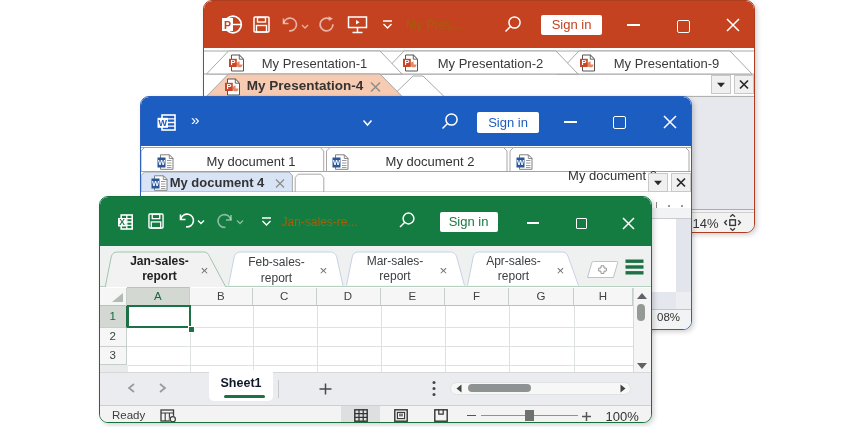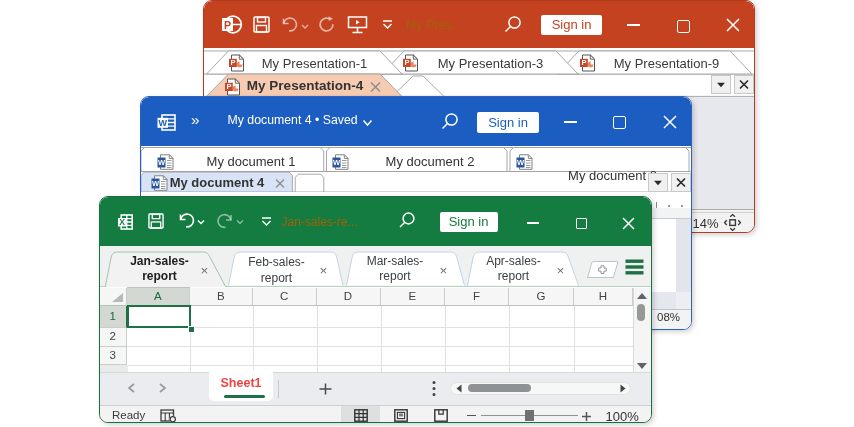"My Presentation-3" div.abs { text: Presentation-3 -> Presentation-2 }
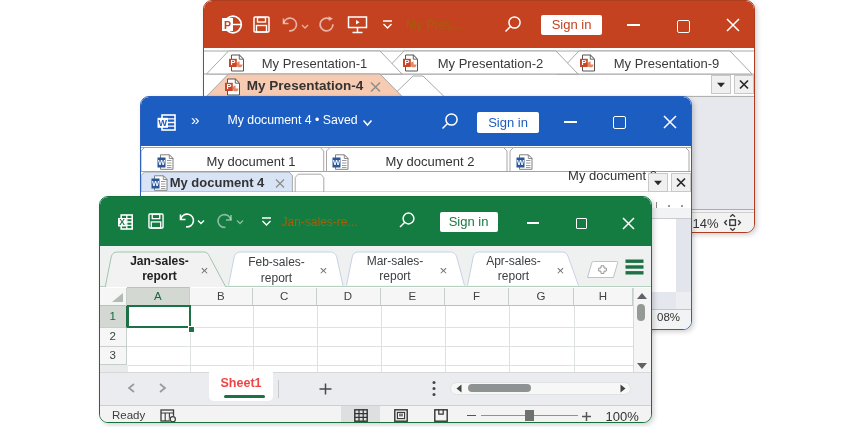"My document 4 • Saved" div.abs { html: <div>My document 4 • Saved</div> -> none }
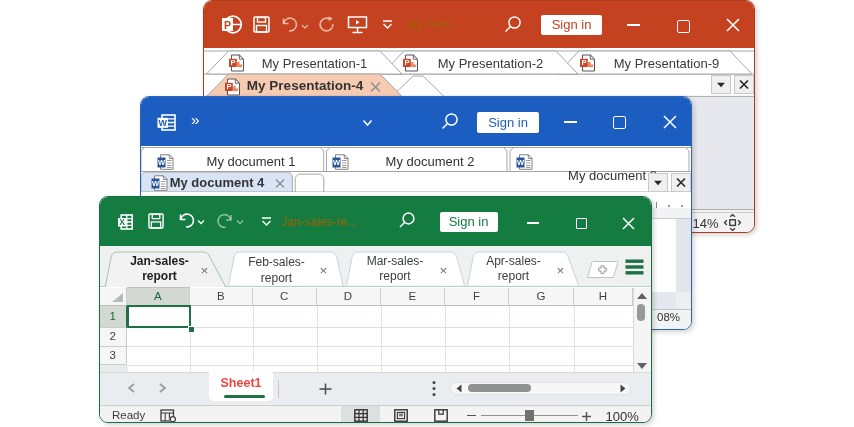"Sheet1" div.abs { color: #ef4444 -> #0f172a }
